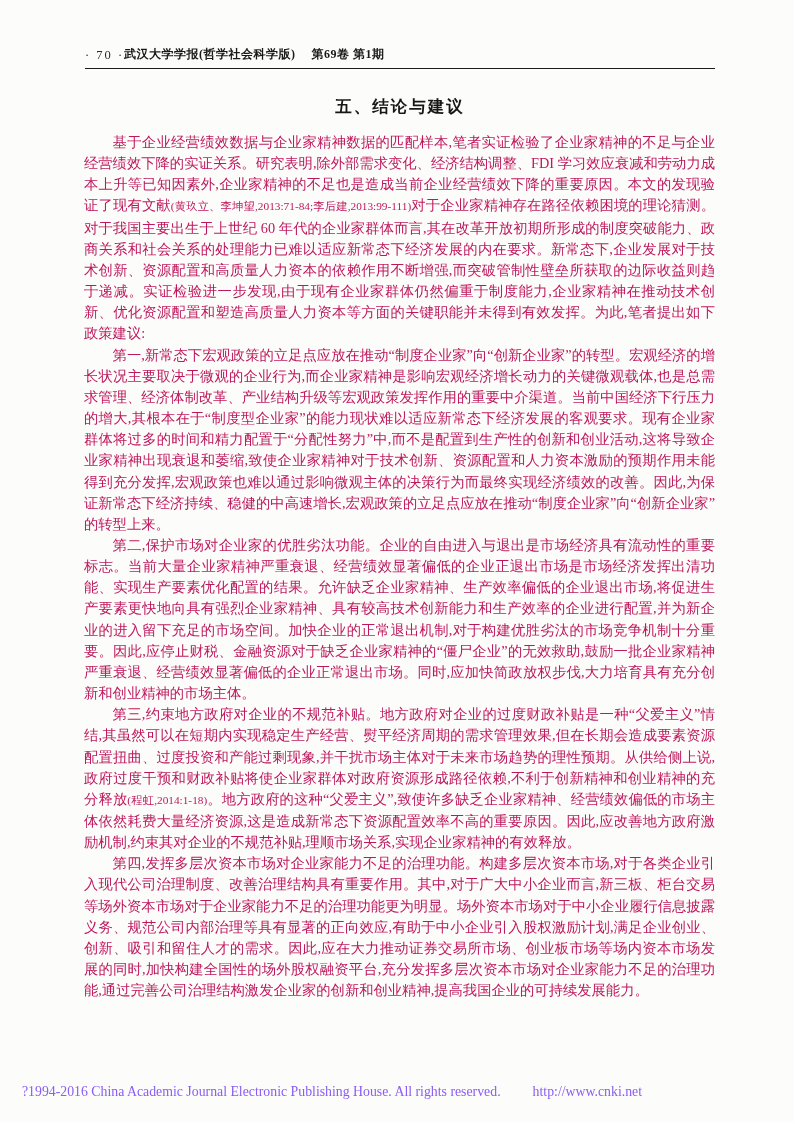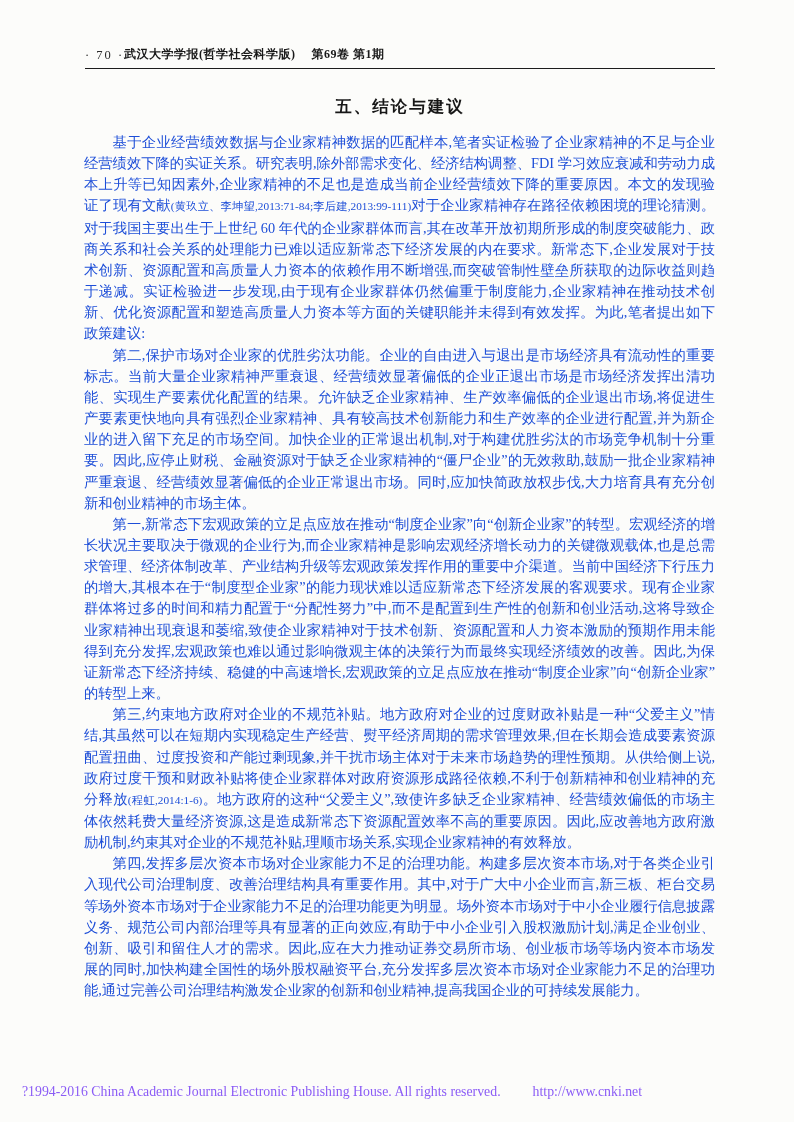"基于企业经营绩效数据与企业家精神数据的匹配样本,笔者实证检验了企业家精神的不足与" .article { color: #1d4ed8 -> #be185d }
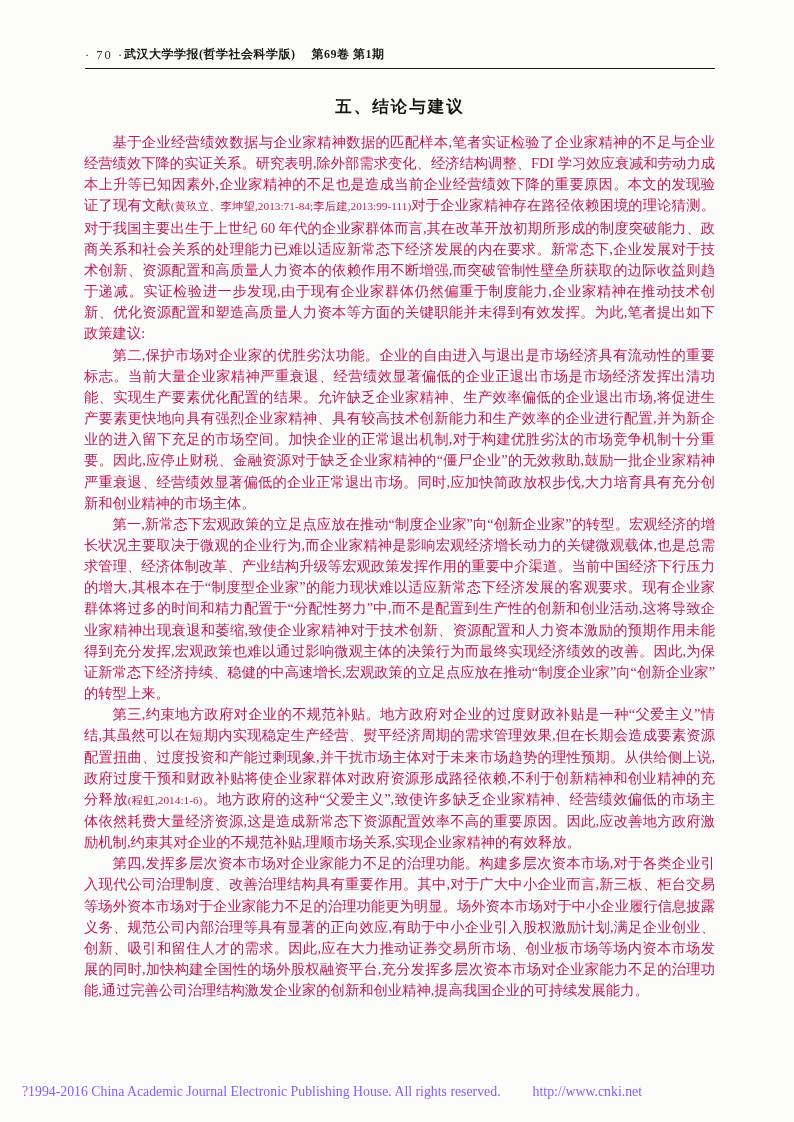"第二,保护市场对企业家的优胜劣汰功能。企业的自由进入与退出是市场经济具有流动性的" p { order: before "第一,新常态下宏观政策的立足点应放在推动“制度企业家”向“创新企业家”的转型。宏" -> after "第一,新常态下宏观政策的立足点应放在推动“制度企业家”向“创新企业家”的转型。宏" }
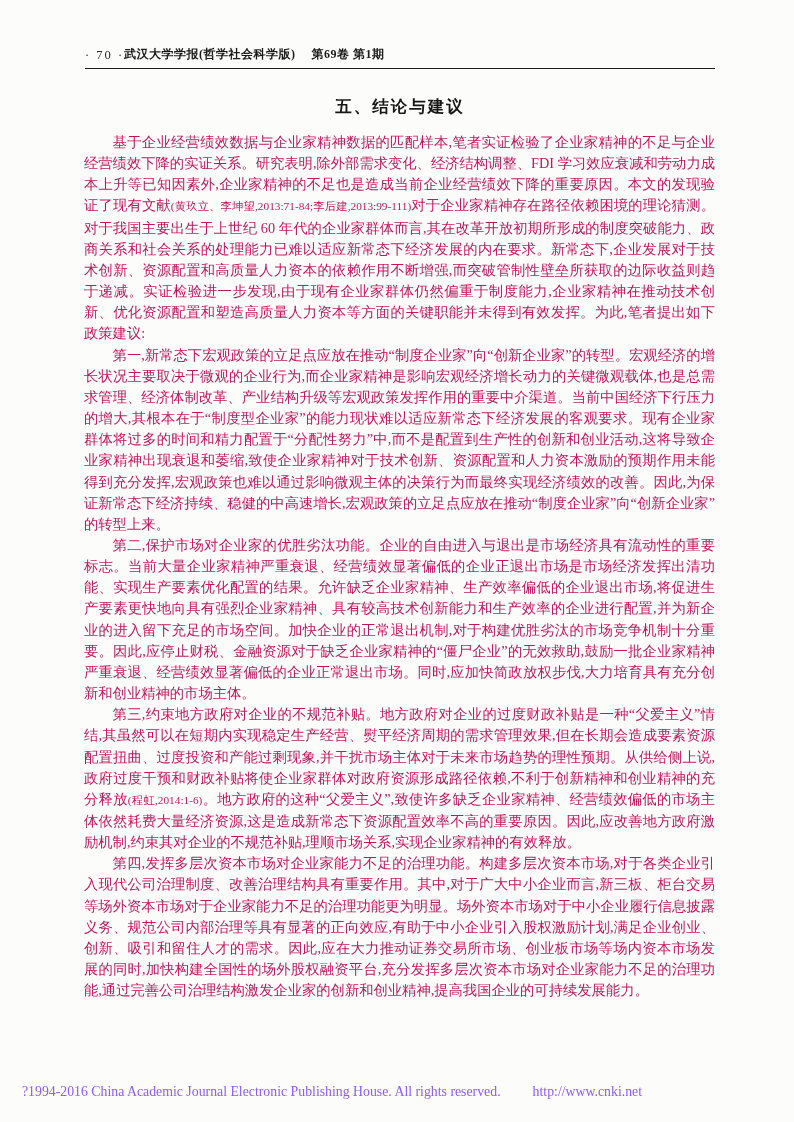"(程虹,2014:1-6)" span.cite { text: ,2014:1-6 -> ,2014:1-18 }
